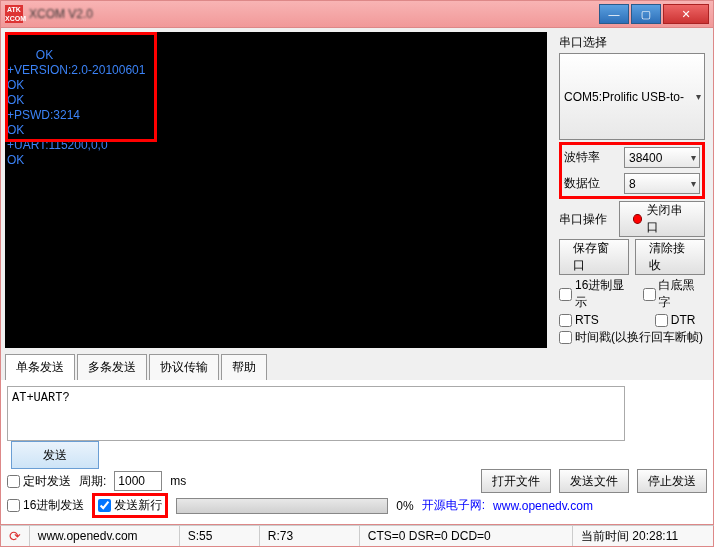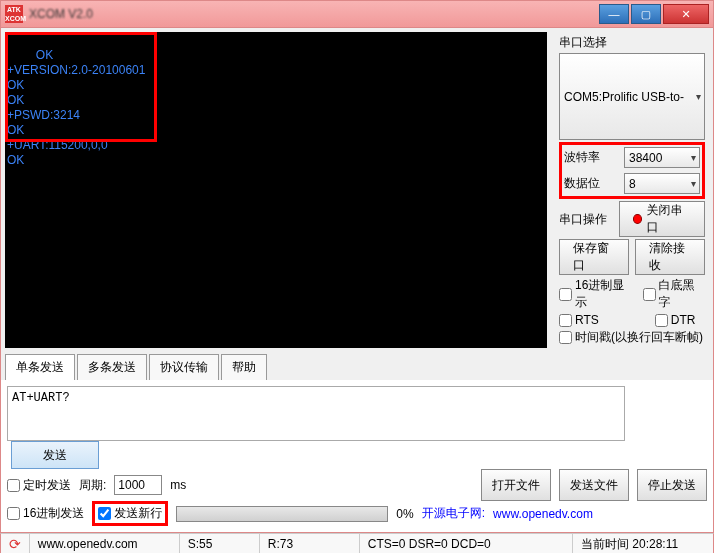"打开文件" .ctrlrow .btn { height: 32px -> 24px }
